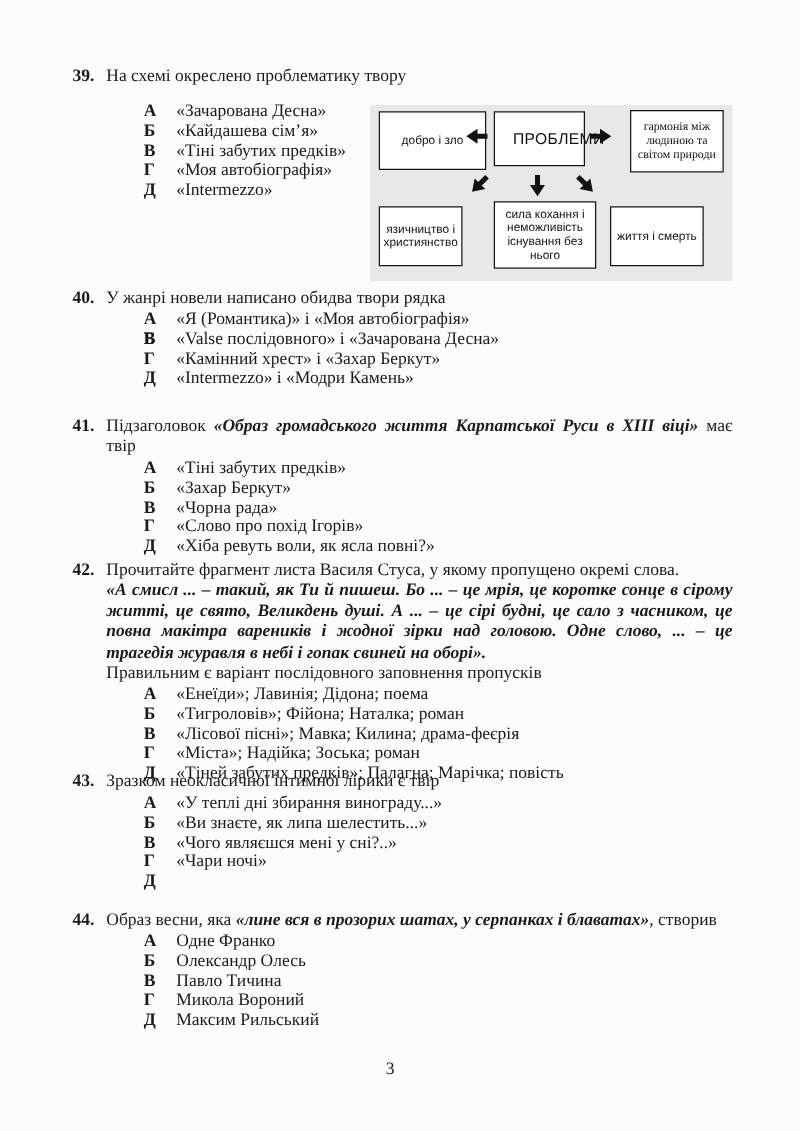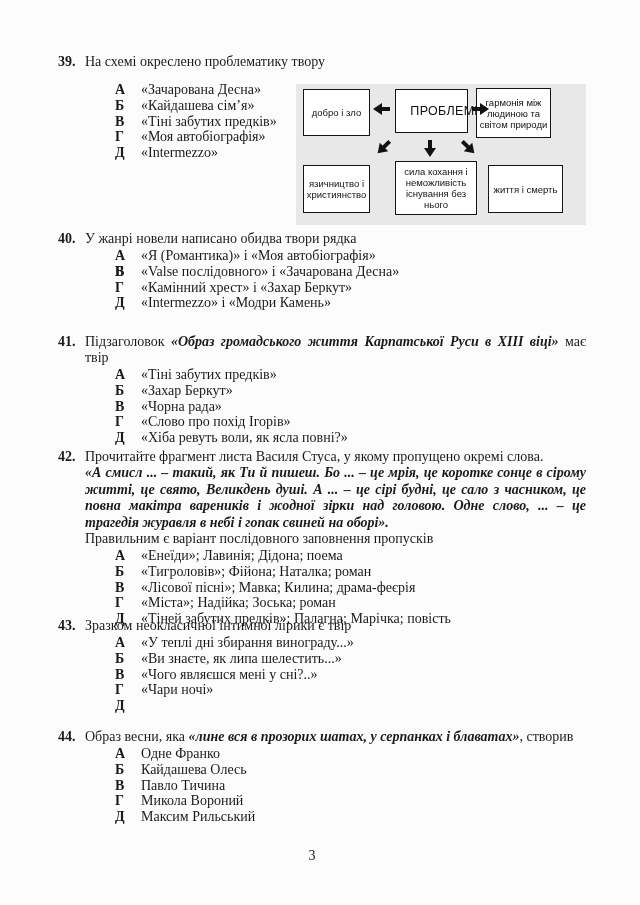"гармонія між людиною та світом" #dbox-tr { font-family: none -> Liberation Serif, serif; left: 180px -> 208px }
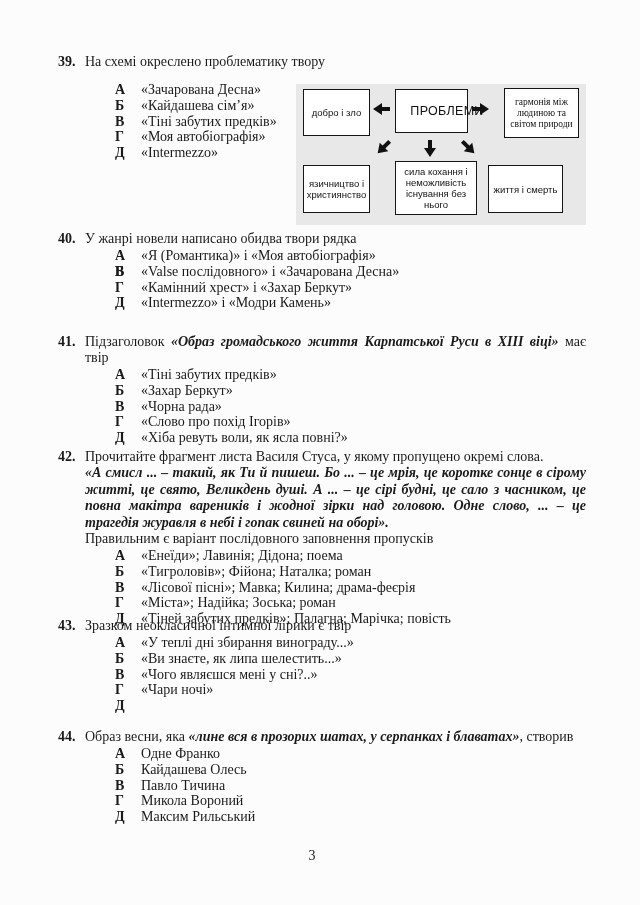"добро і зло" #dbox-tl { width: 67px -> 86px }
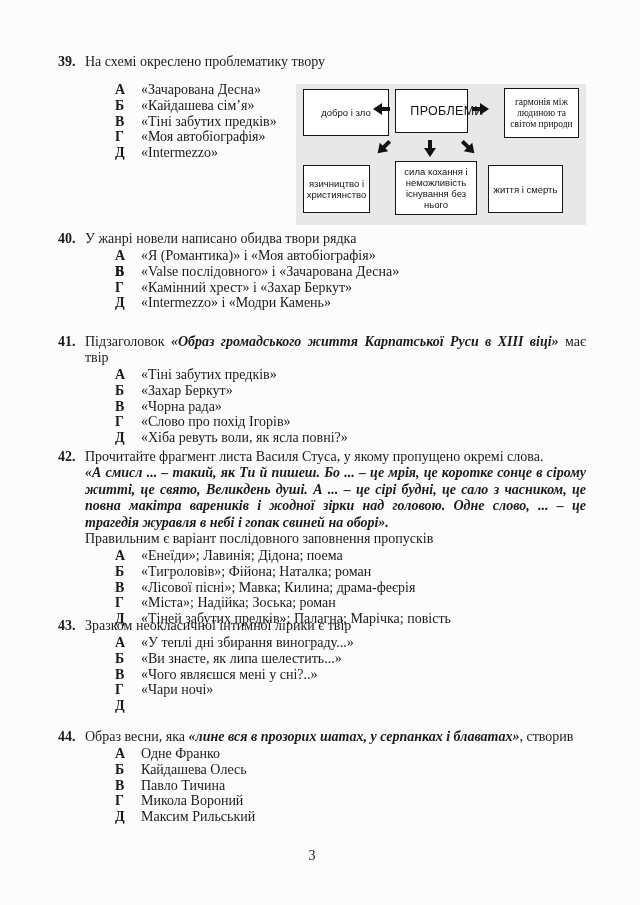"Кайдашева Олесь" span { text: Кайдашева -> Олександр }
